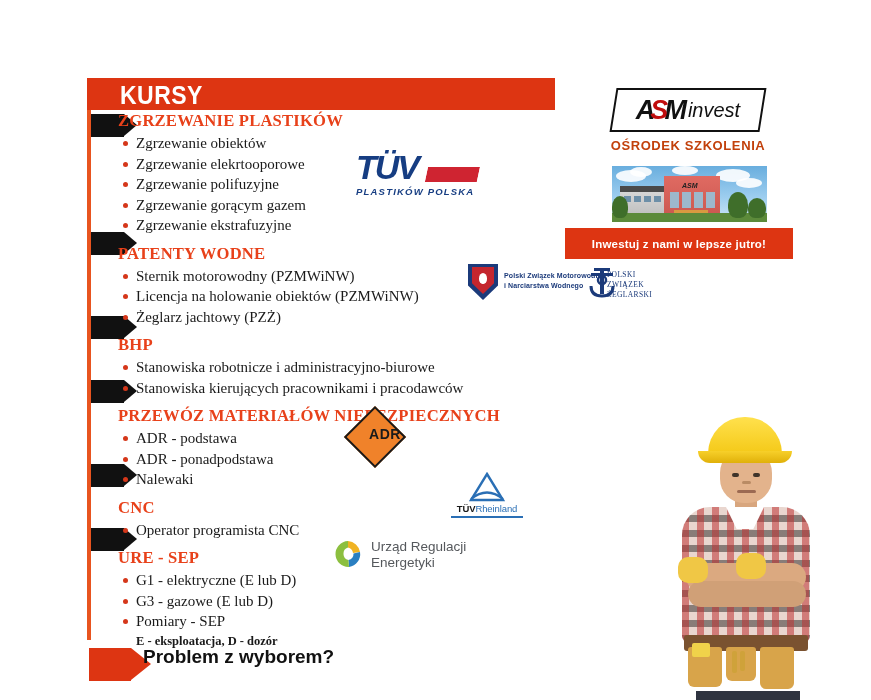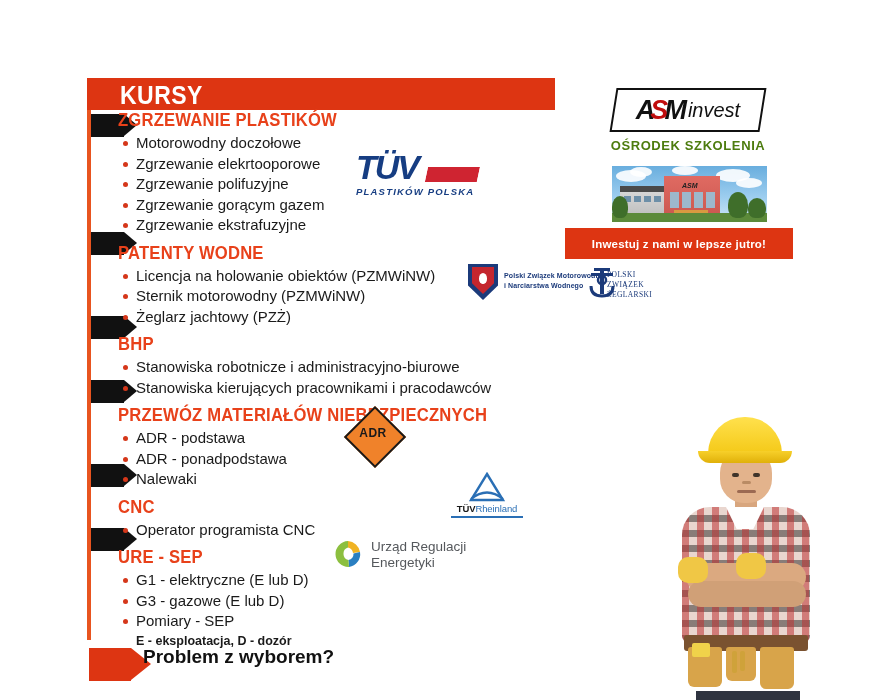"ZGRZEWANIE PLASTIKÓW" .section { font-family: none -> Liberation Serif, serif }
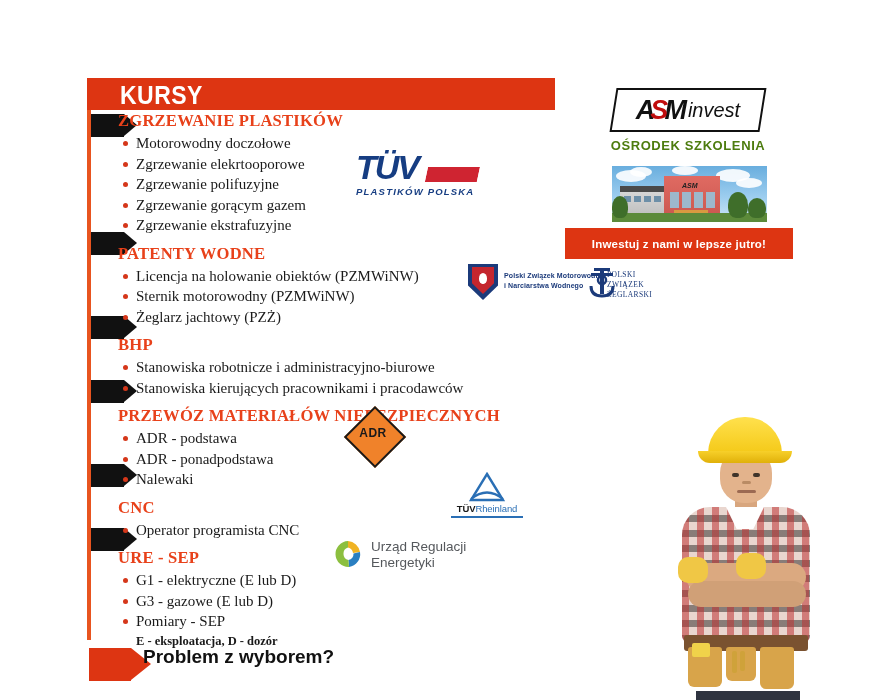"Motorowodny doczołowe" li { text: Motorowodny doczołowe -> Zgrzewanie obiektów }
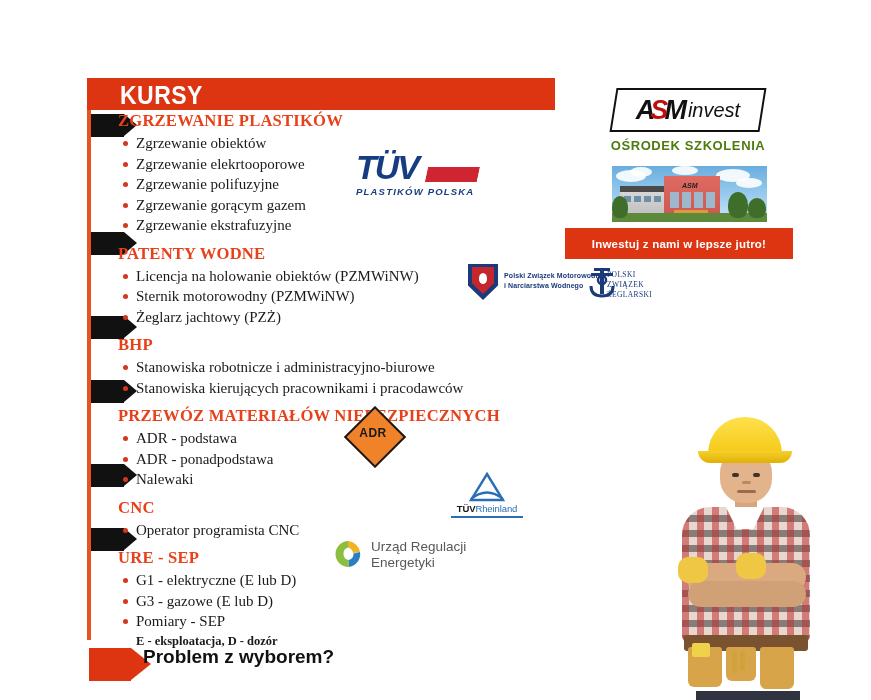"OŚRODEK SZKOLENIA" .asm-sub { color: #4d7c0f -> #c2410c }
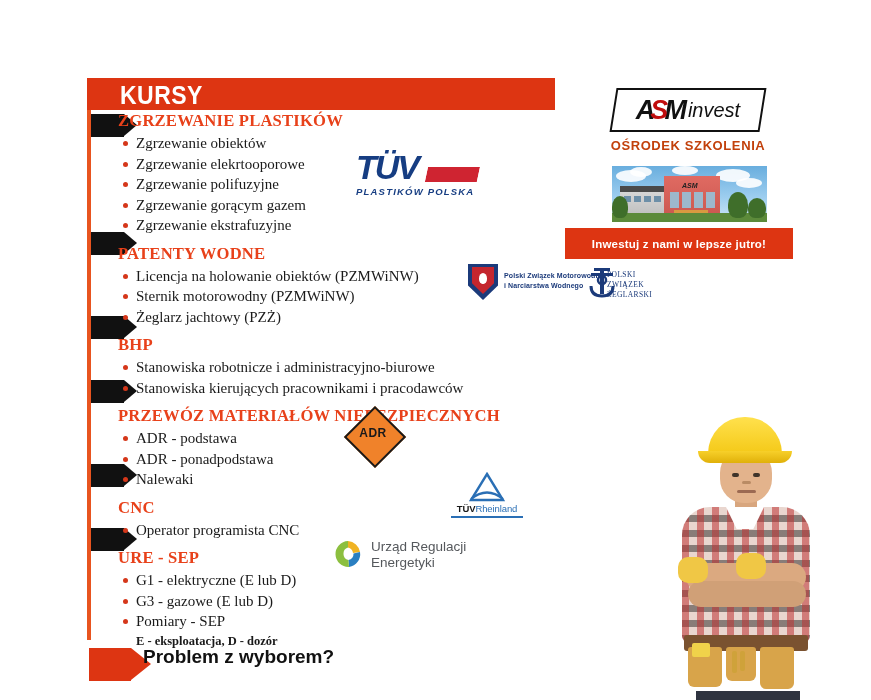"Licencja na holowanie obiektów (PZMWiNW)" li { order: before "Sternik motorowodny (PZMWiNW)" -> after "Sternik motorowodny (PZMWiNW)" }
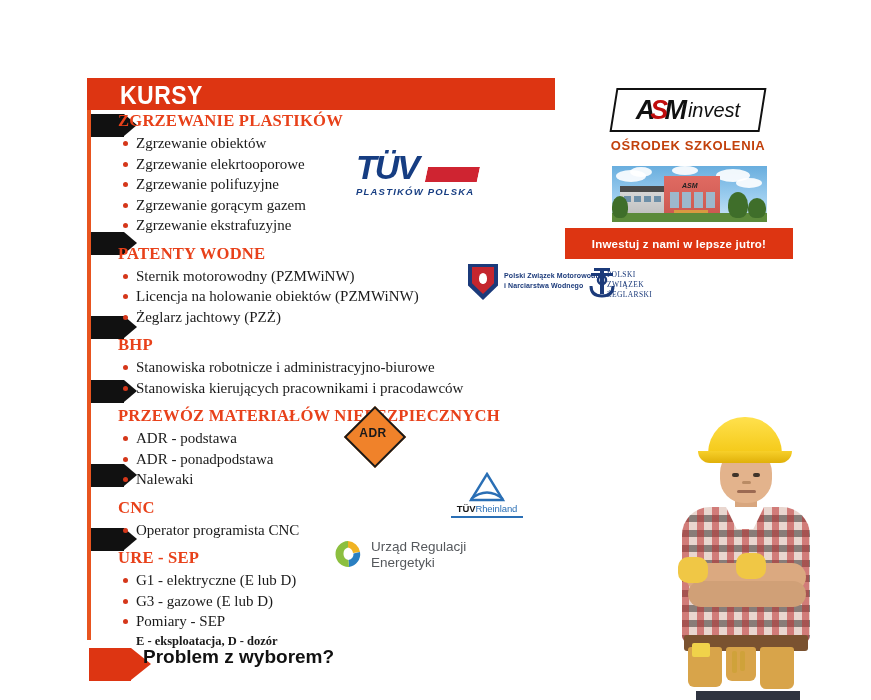"ADR" .adr-t { font-size: 12px -> 14px; left: 0 -> 12px }
